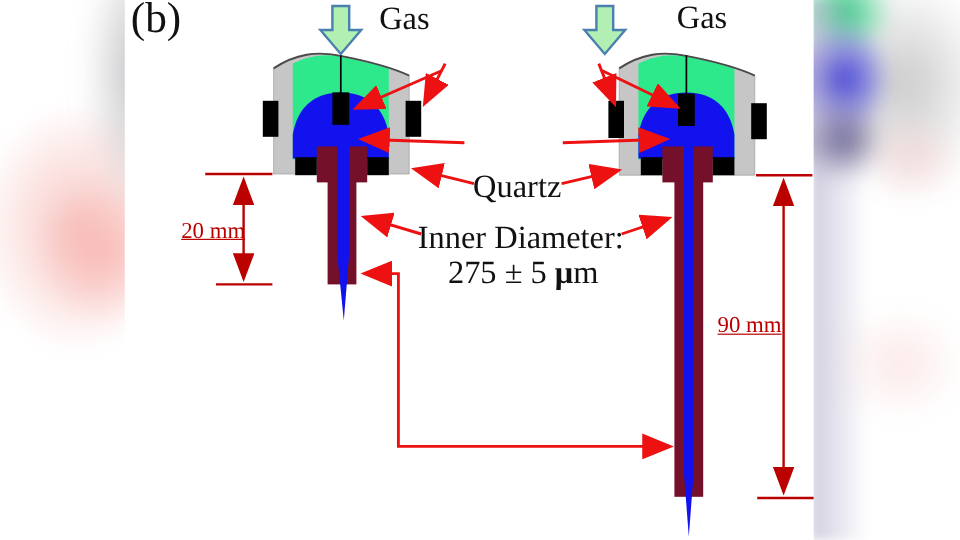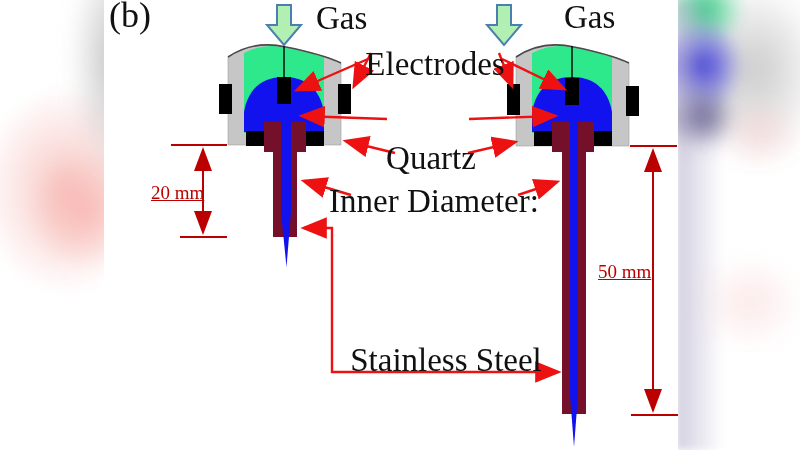"Gas" .lbl { font-size: 33px -> 27px }
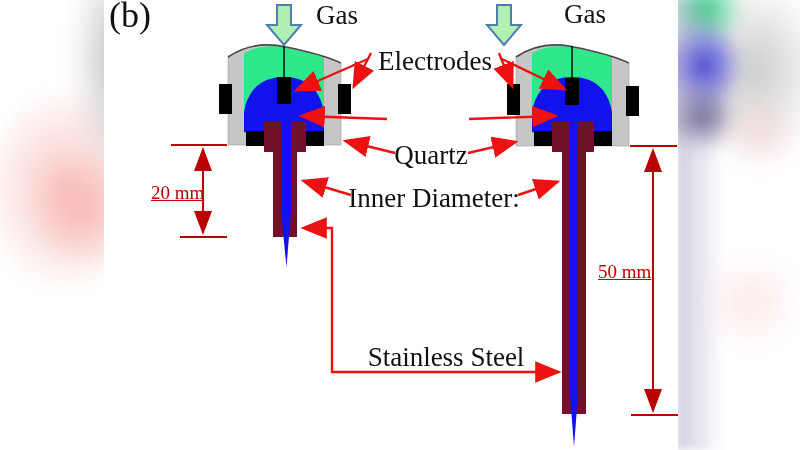"Electrodes" div.lbl { html: <div>Electrodes</div> -> none }
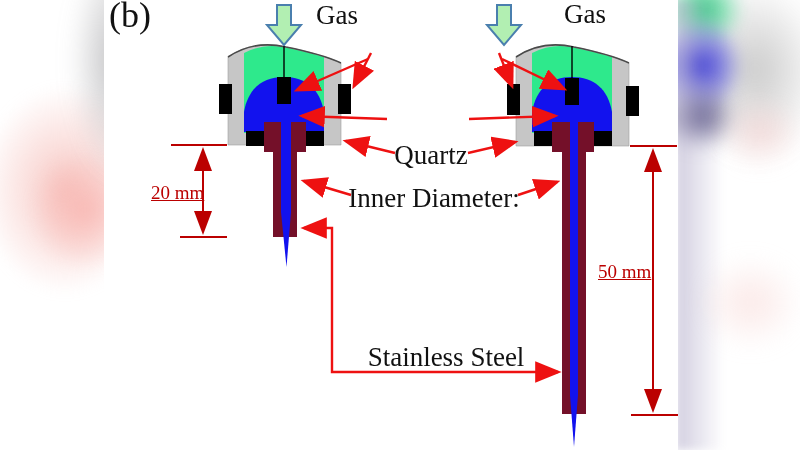"275 ± 5 μm" div.lbl { html: none -> <div><span>275 ± 5 </span><span>μ</span><span>m</span></div> }
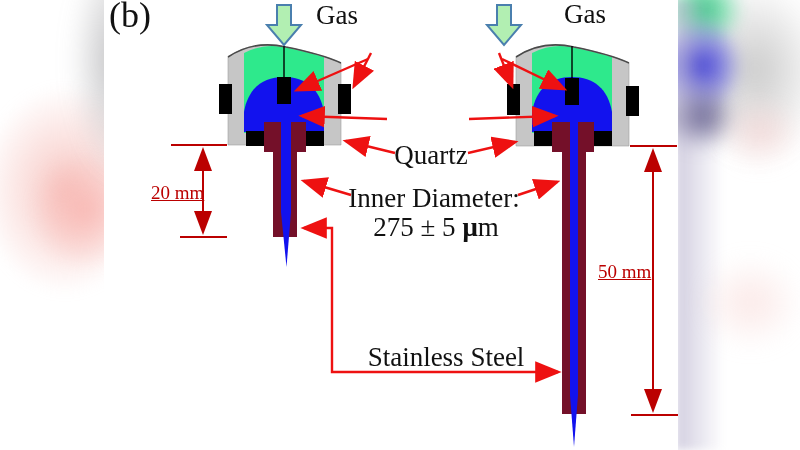"50 mm" div.lbl-dim { text: 50 -> 90 }
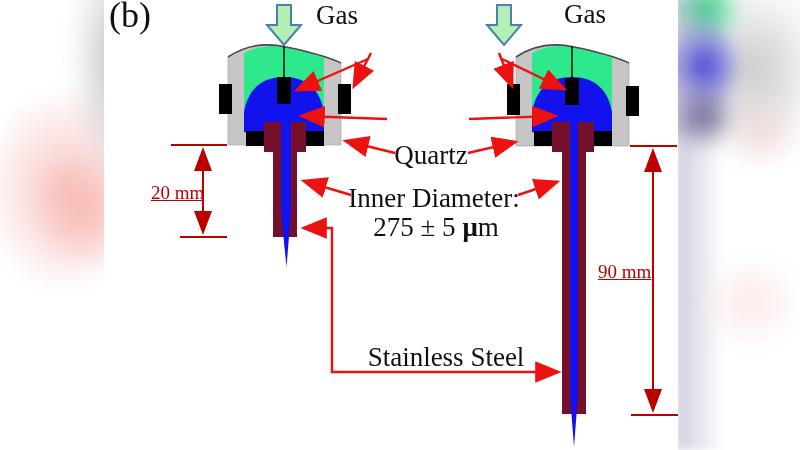"Stainless Steel" div.lbl { html: <div>Stainless Steel</div> -> none }
